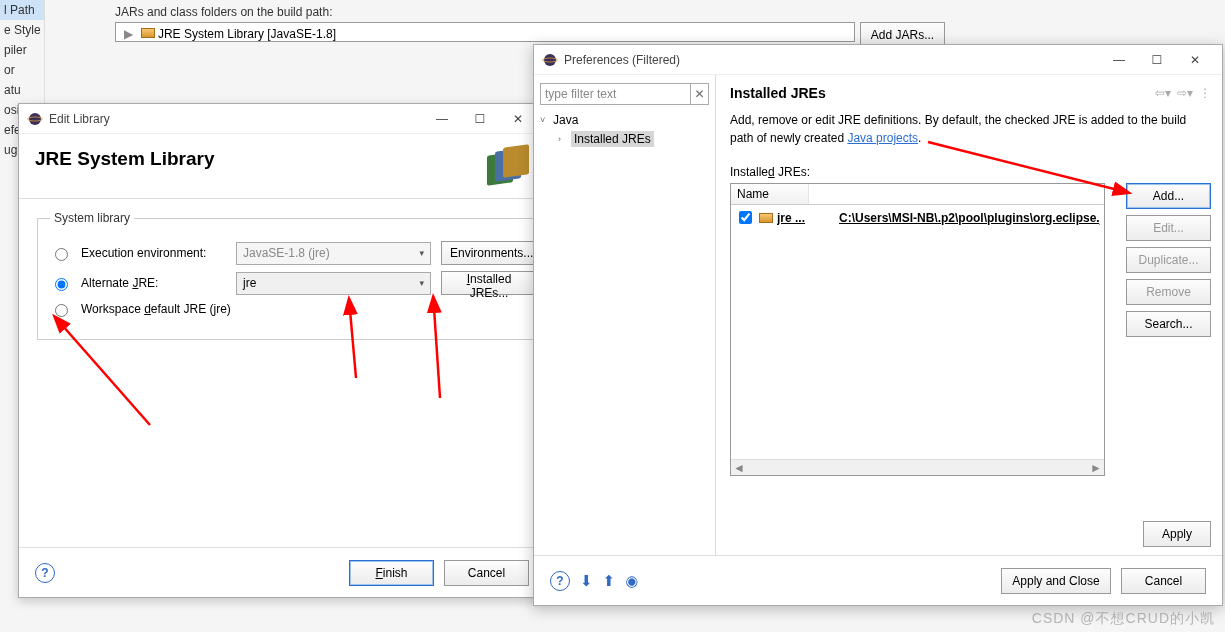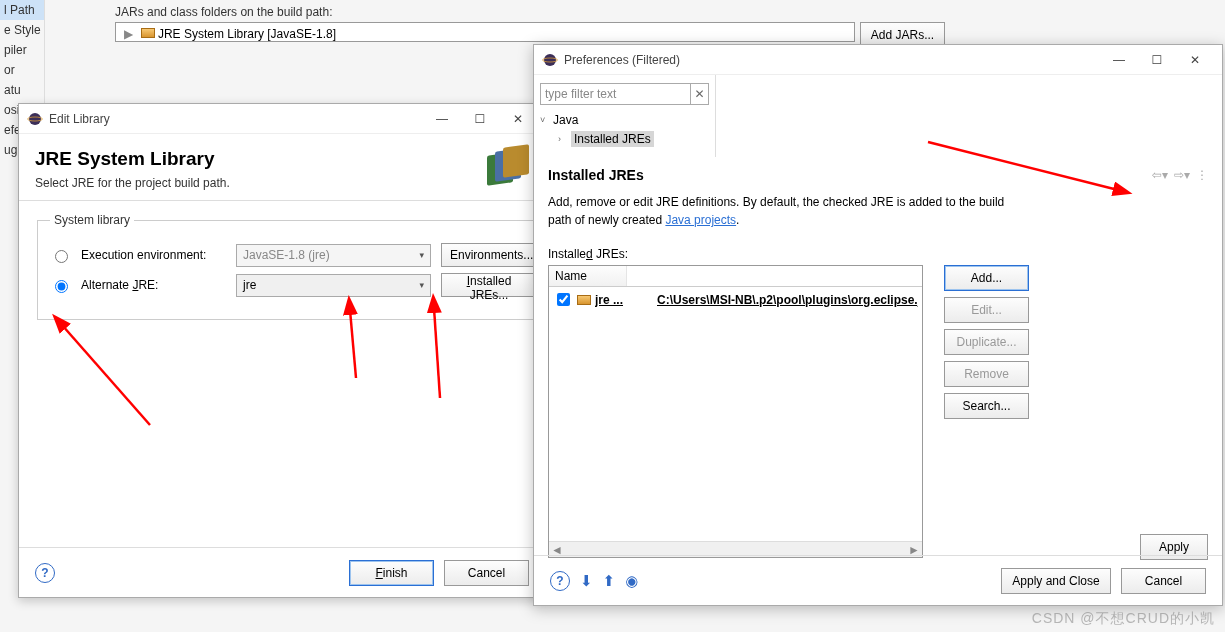"type filter text" .pref-body { flex-direction: column -> none }
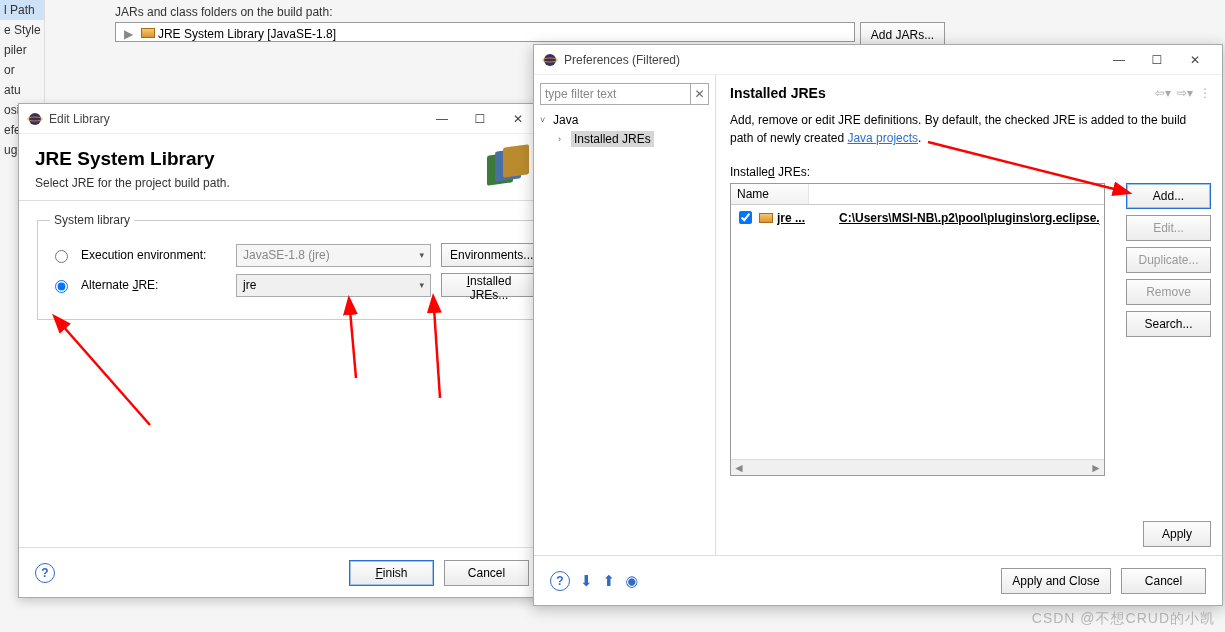"Select JRE for the project" p { html: <p>Select JRE for the project build path.</p> -> none }
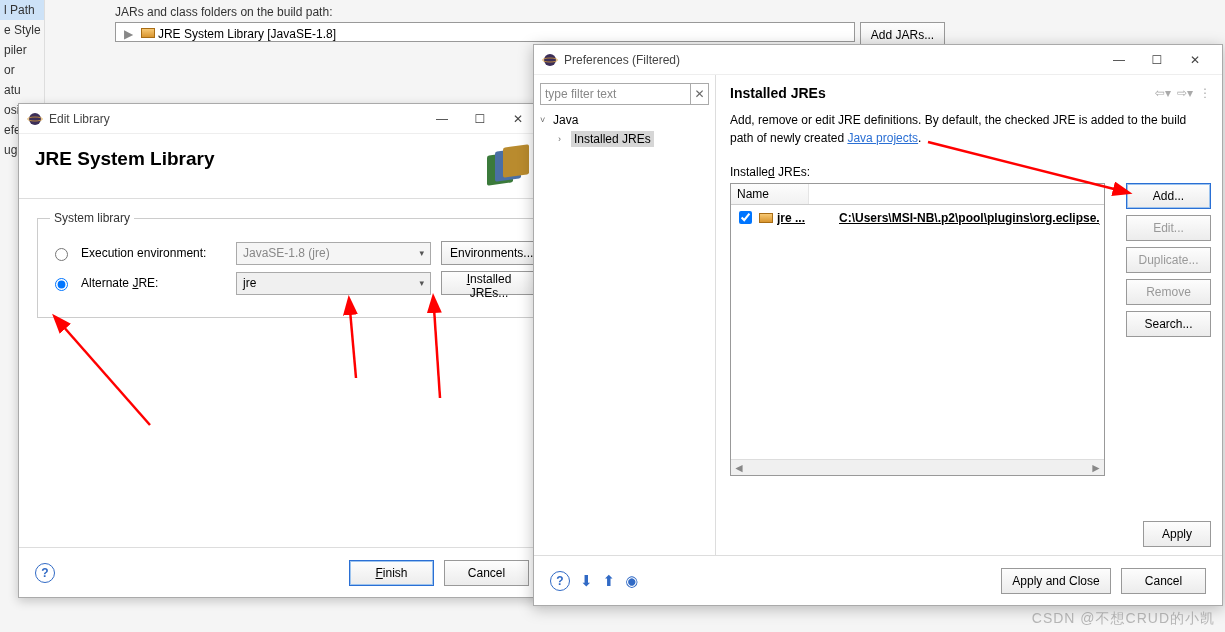"Workspace default JRE (jre)" div.row { html: none -> <div> <input> <label>Workspace <u>d</u>efault JRE (jre)</label> </div> }
